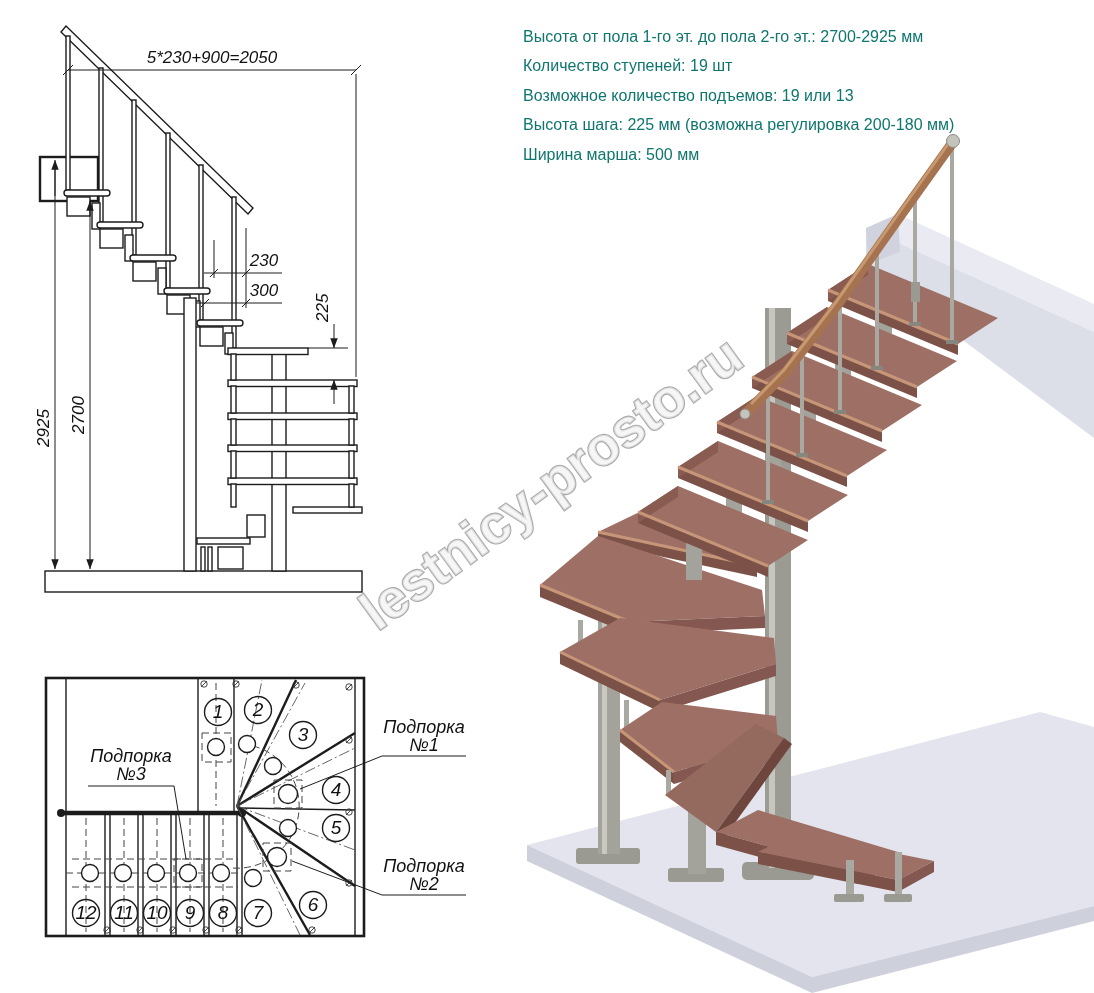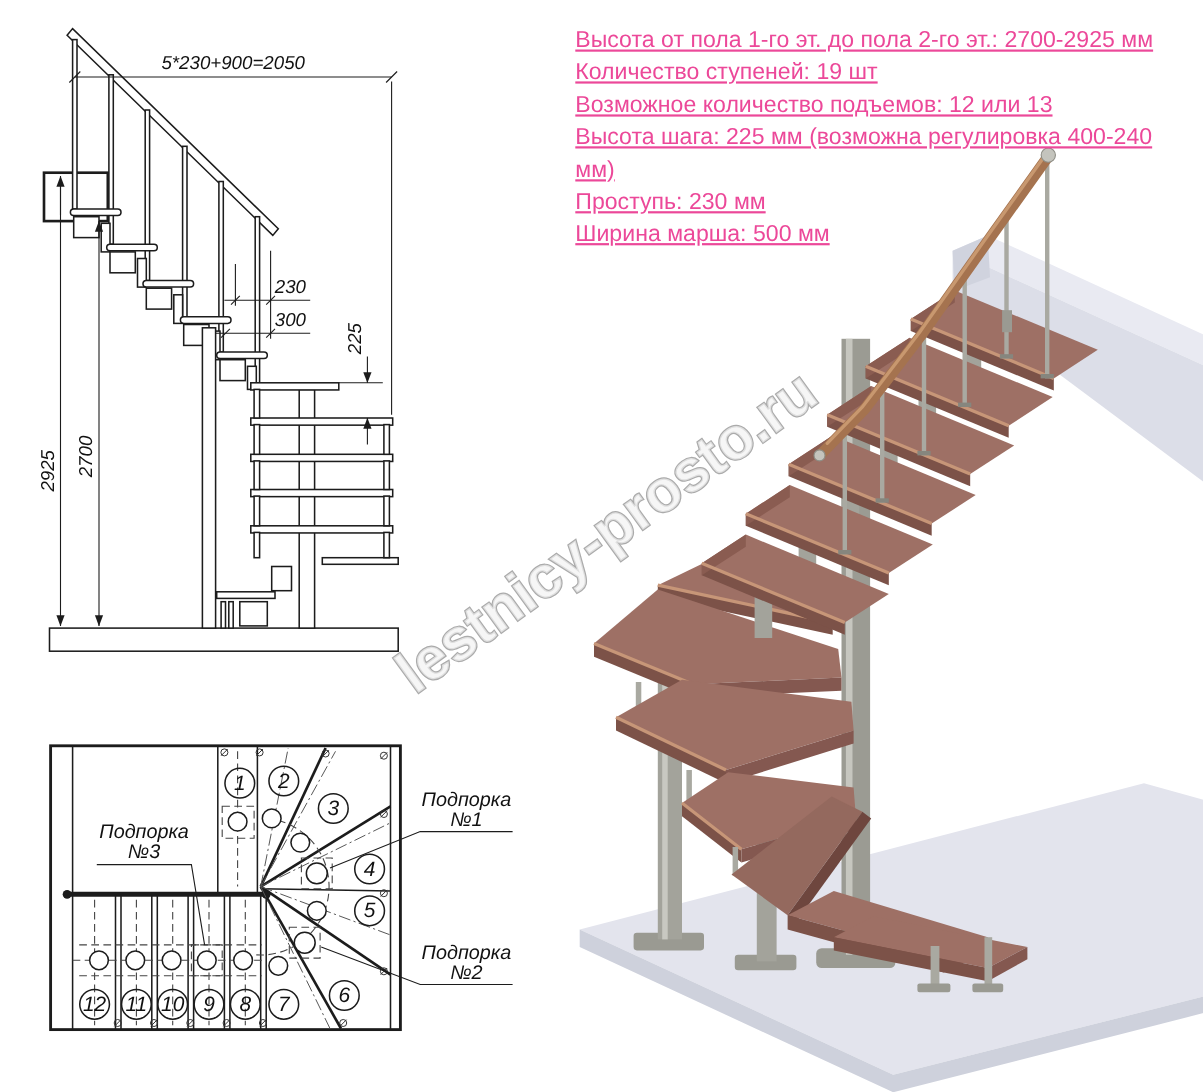"Высота от пола 1-го эт." .specs { color: #ec4899 -> #0f766e; font-size: 21px -> 16px; text-decoration: underline -> none }
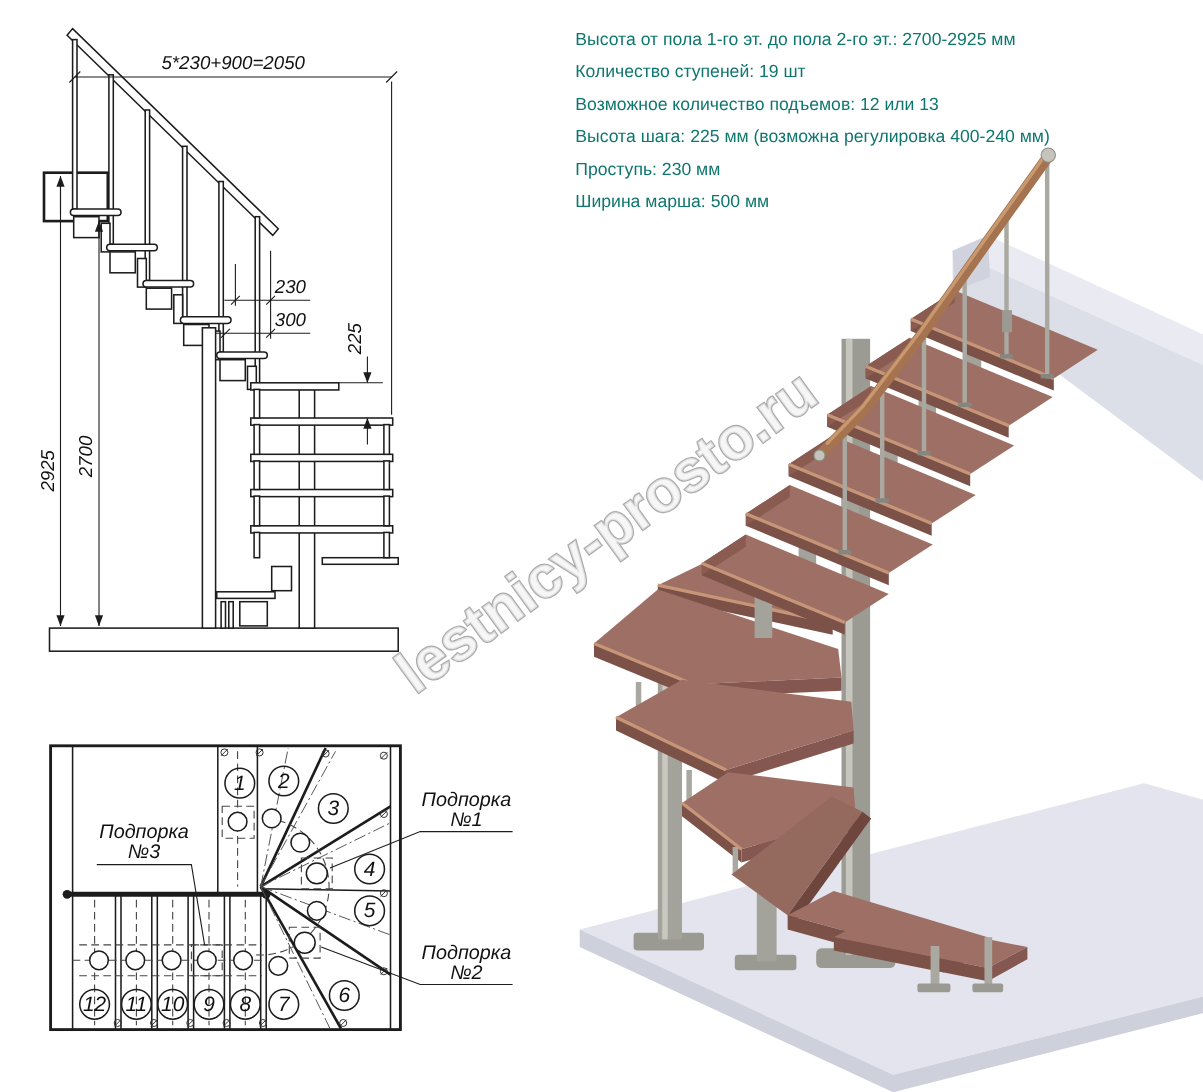"Возможное количество подъемов: 12 или" div { text: 12 -> 19 }
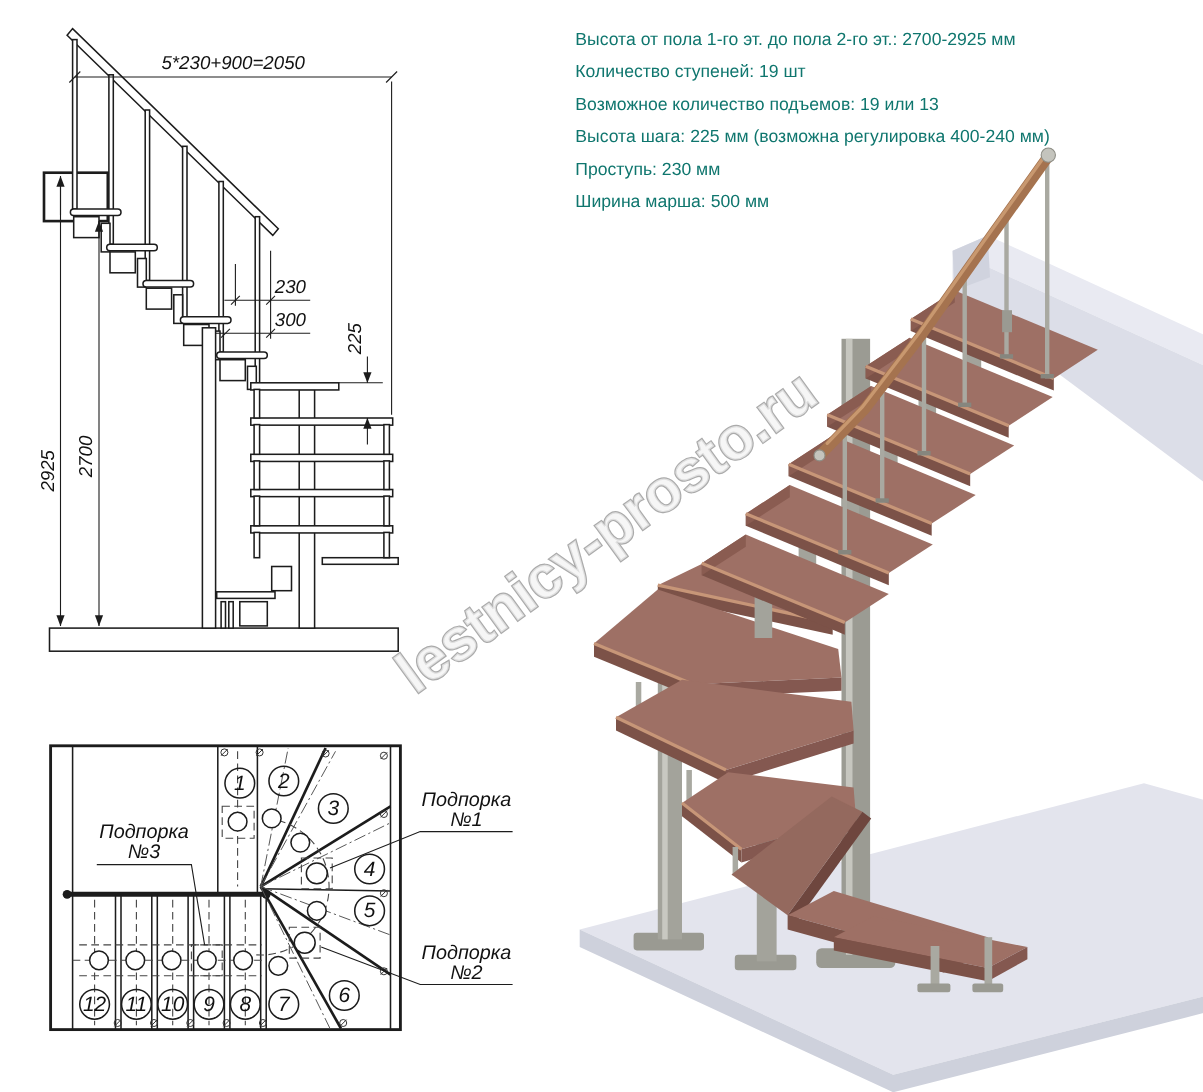"Высота шага: 225 мм (возможна" div { text: 400-240 -> 200-180 }
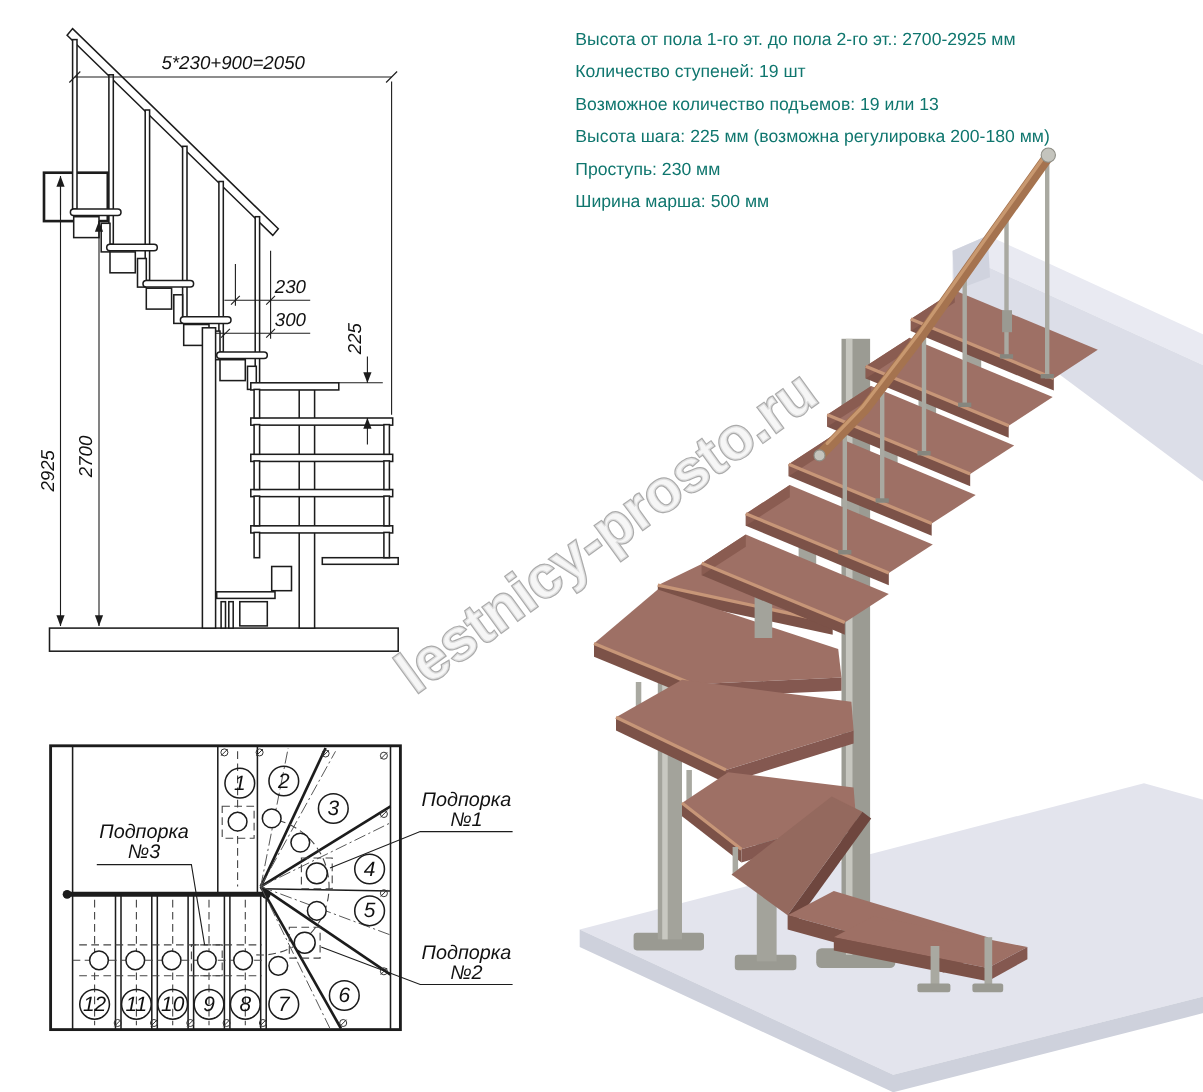"Проступь: 230 мм" div { html: <div>Проступь: 230 мм</div> -> none }
